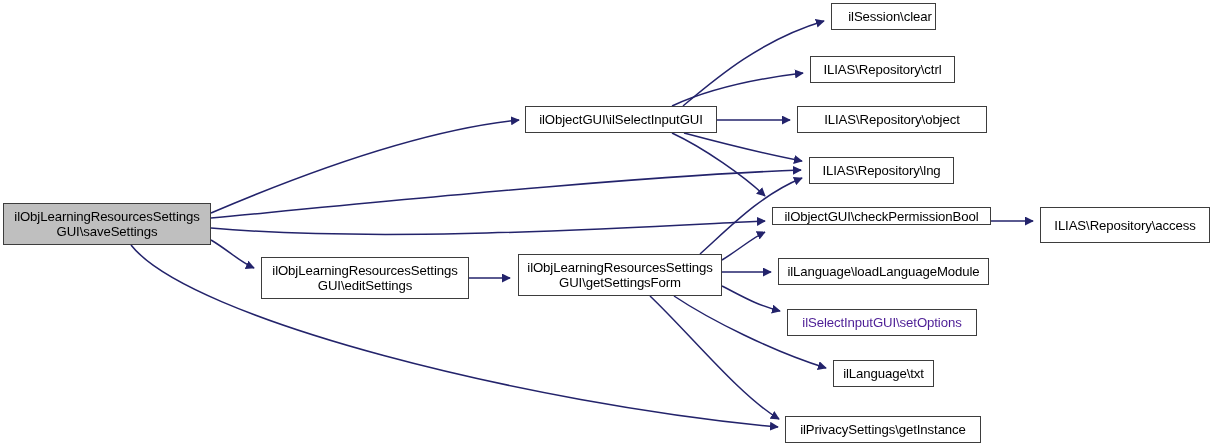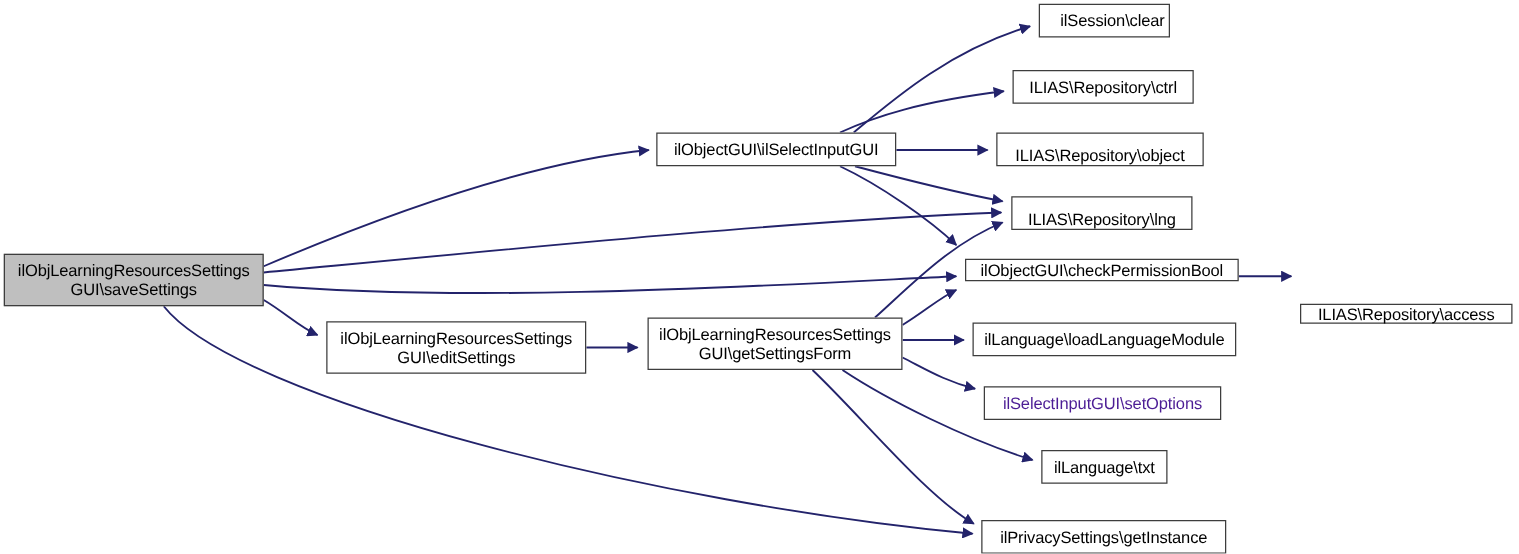"ILIAS\Repository\object" div.node { align-items: flex-end -> none; width: 166px -> 190px }
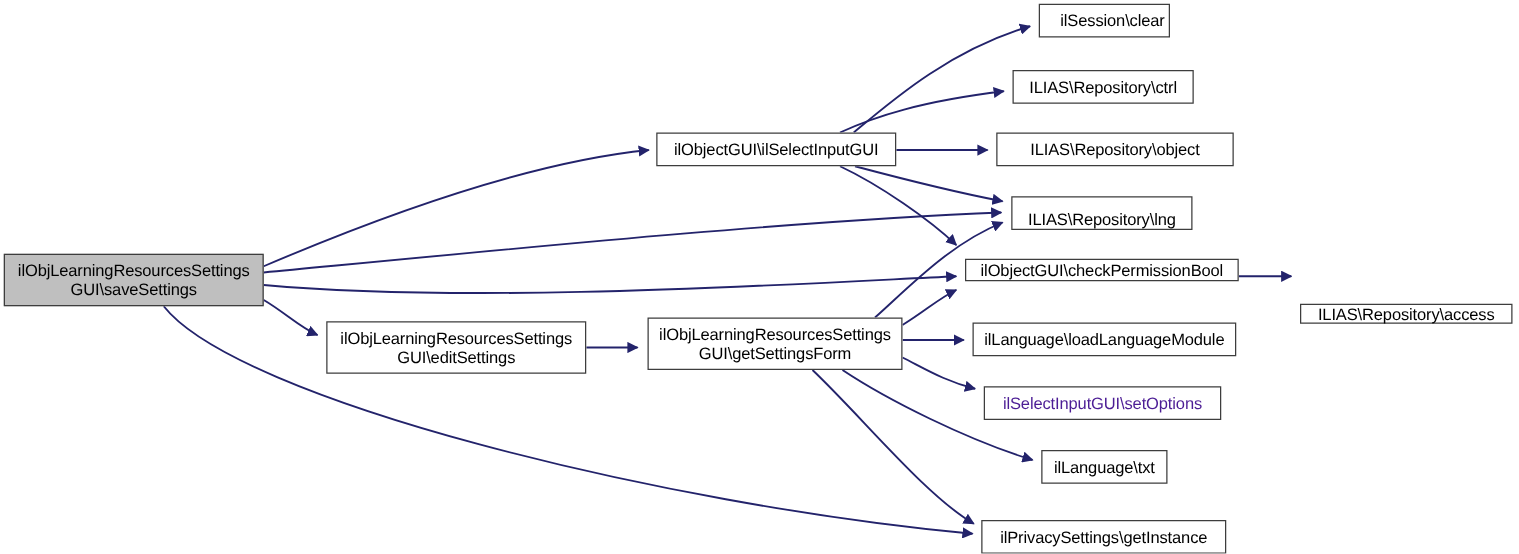"ILIAS\Repository\lng" div.node { align-items: flex-end -> none }
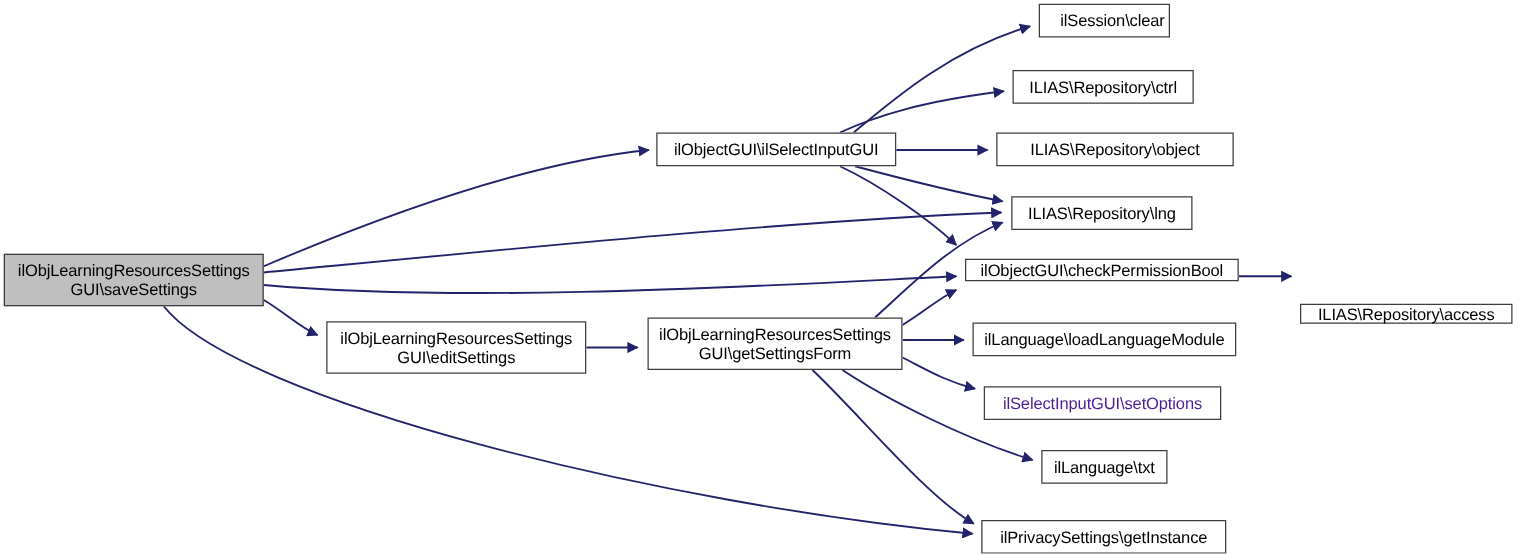"ILIAS\Repository\access" div.node { height: 16px -> 36px; margin-top: 36px -> none }
